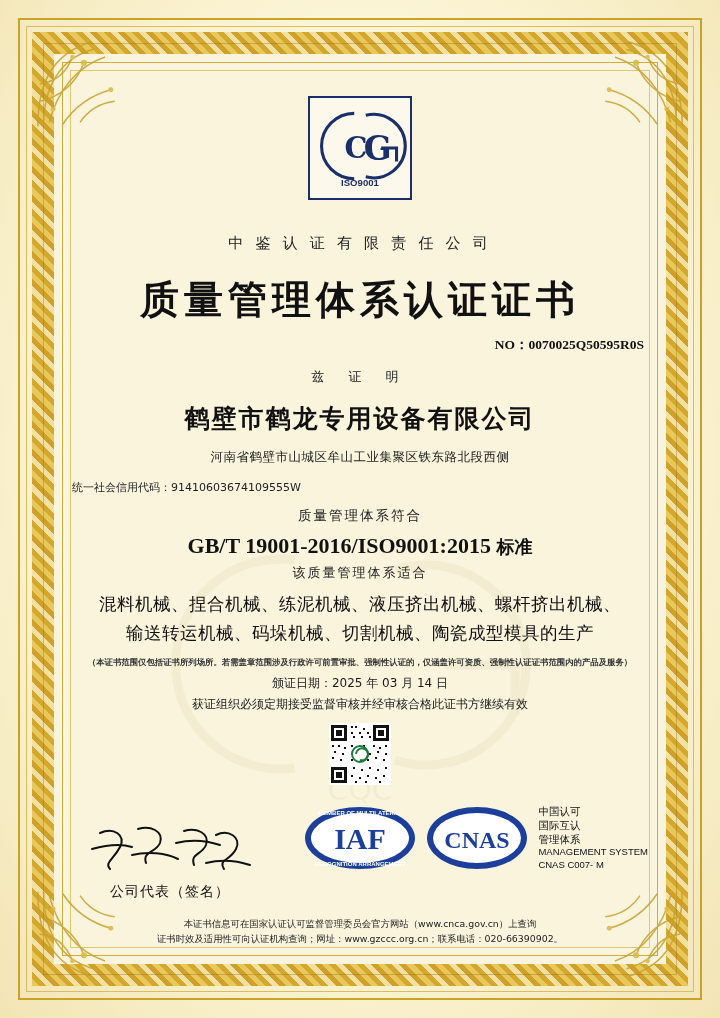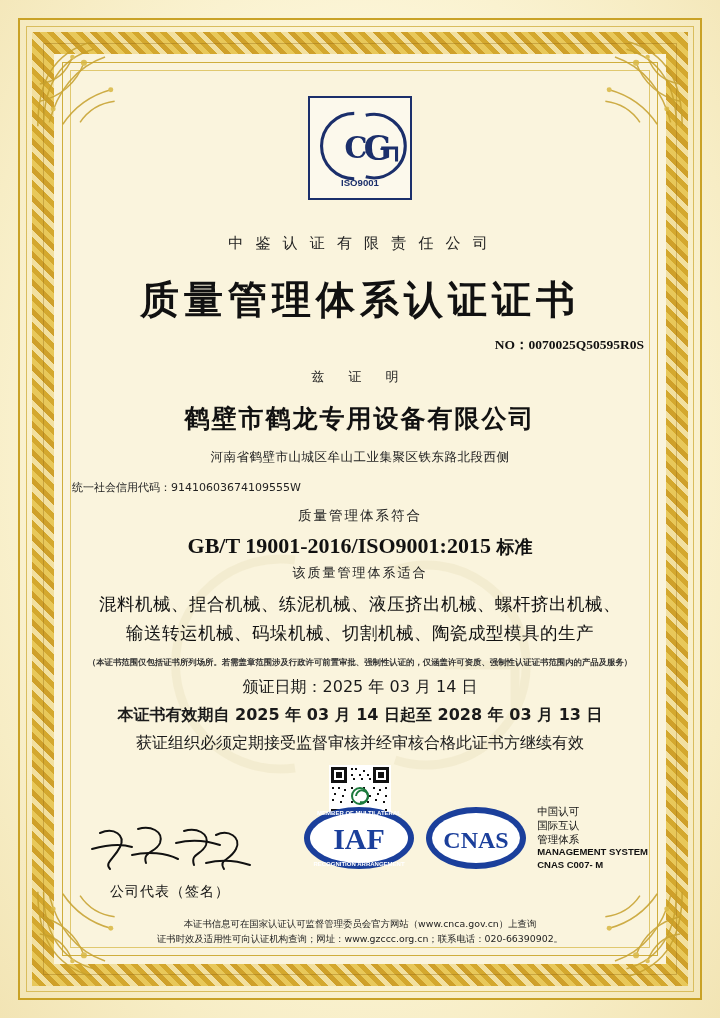"颁证日期：2025 年 03 月 14" .dates { font-size: 16px -> 12px }
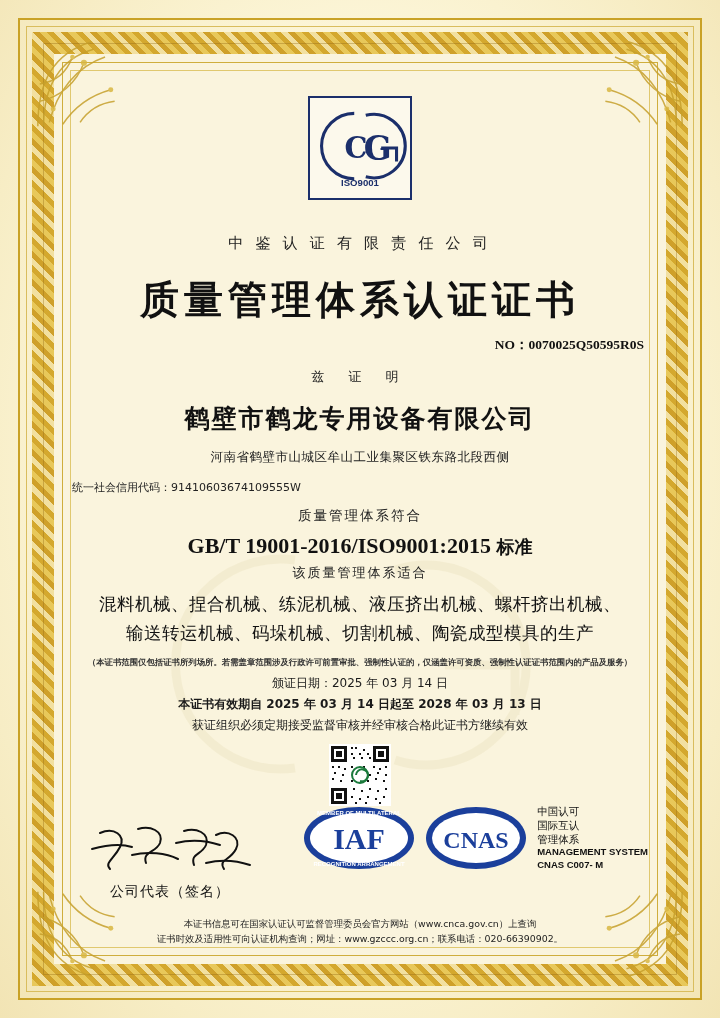"本证书有效期自 2025 年 03 月" div.bold { html: <div>本证书有效期自 2025 年 03 月 14 日起至 2028 年 03 月 13 日</div> -> none }
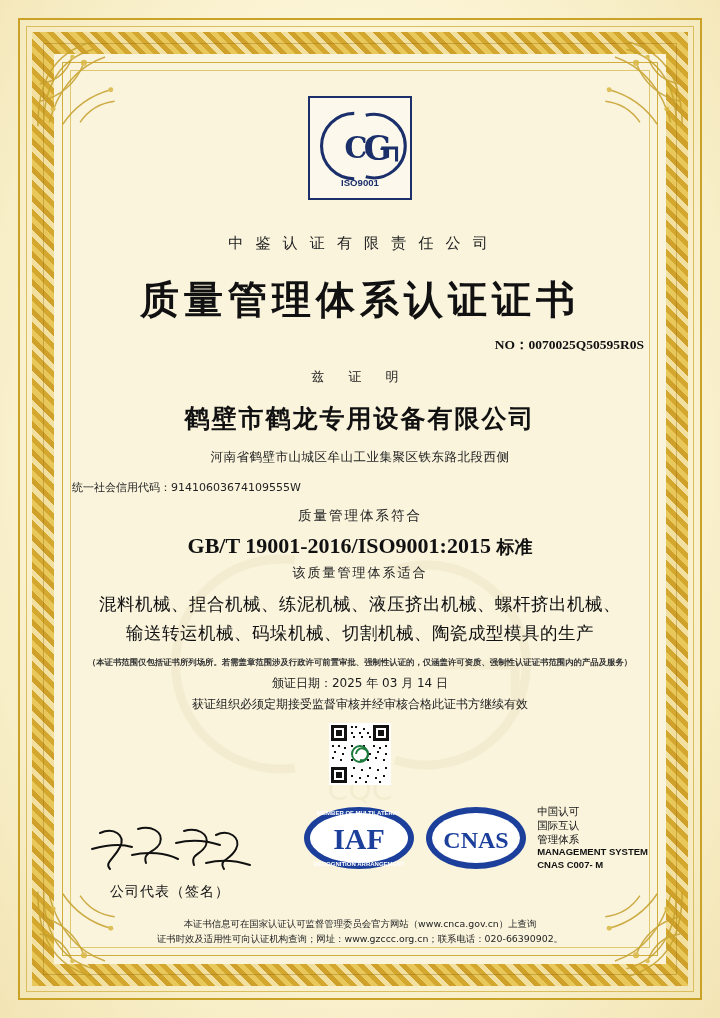"MANAGEMENT SYSTEM" .cnas-text .en { font-weight: bold -> normal }
